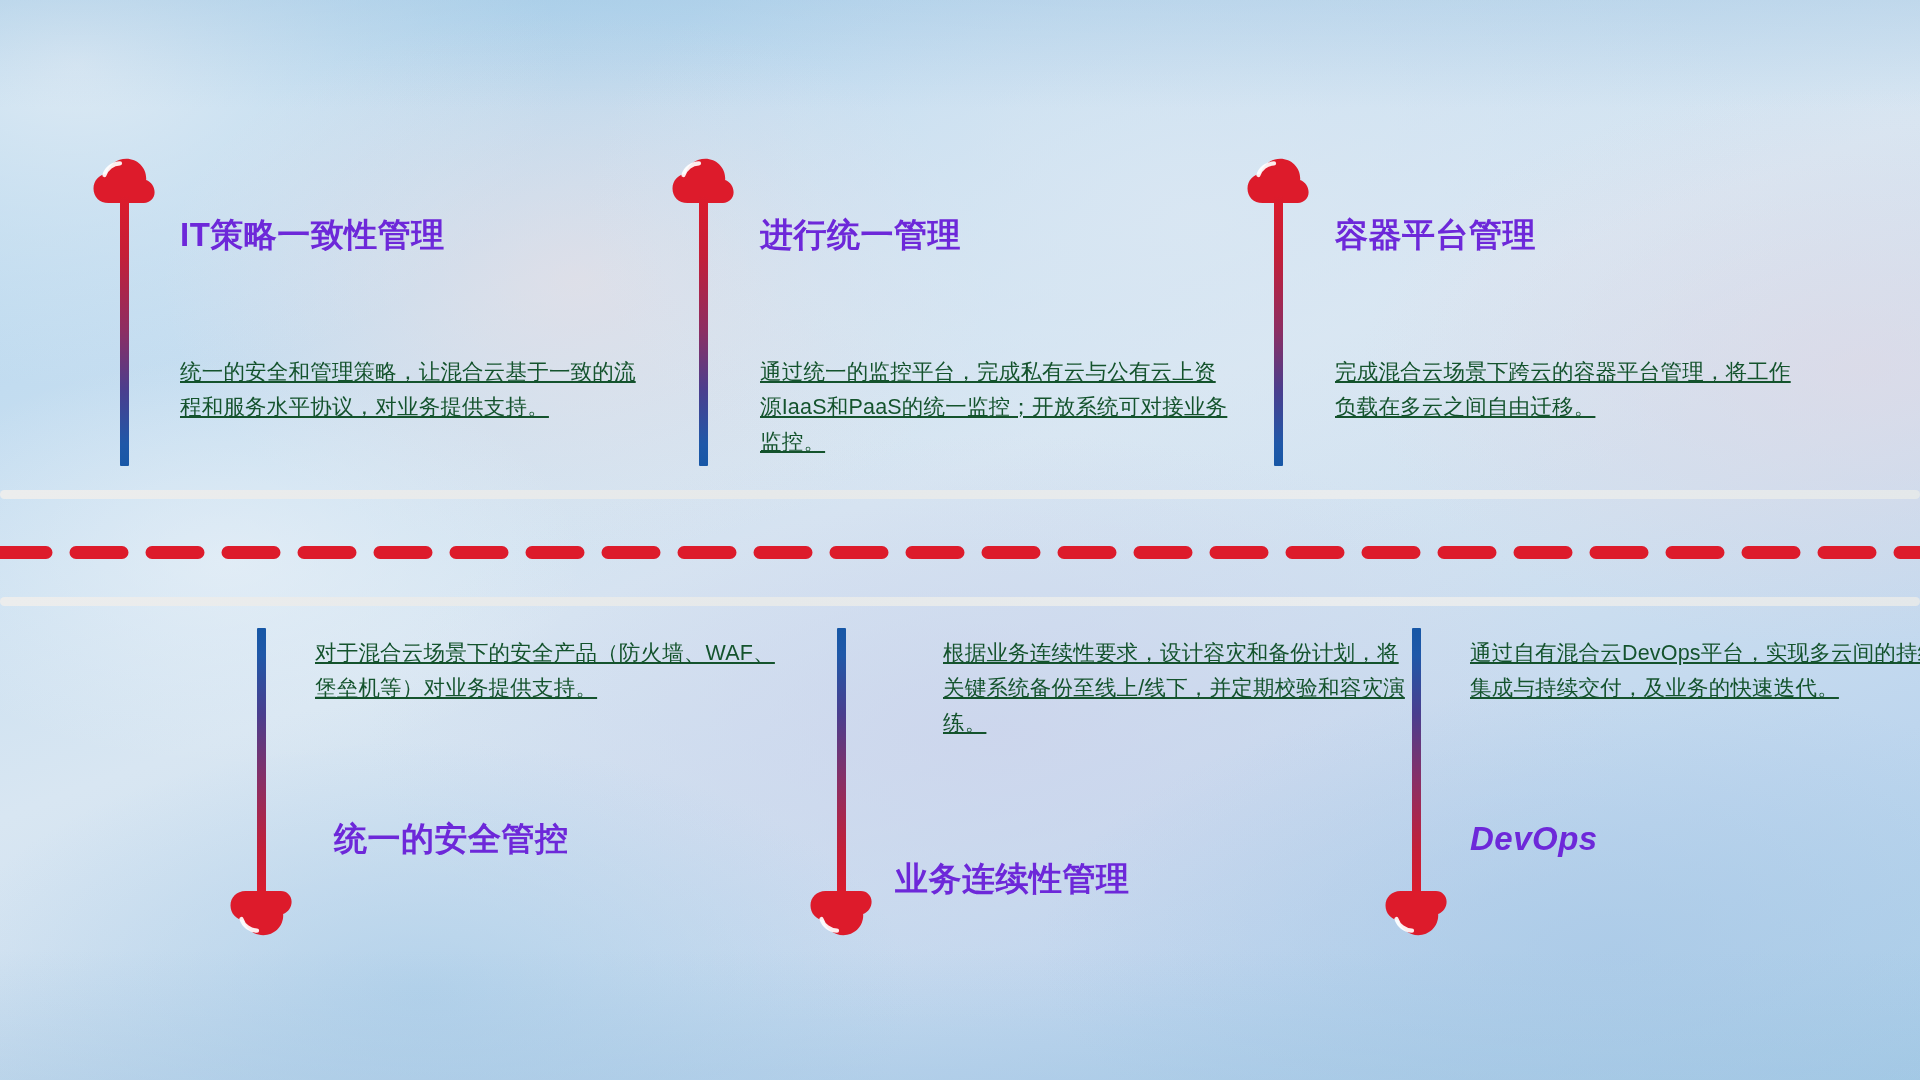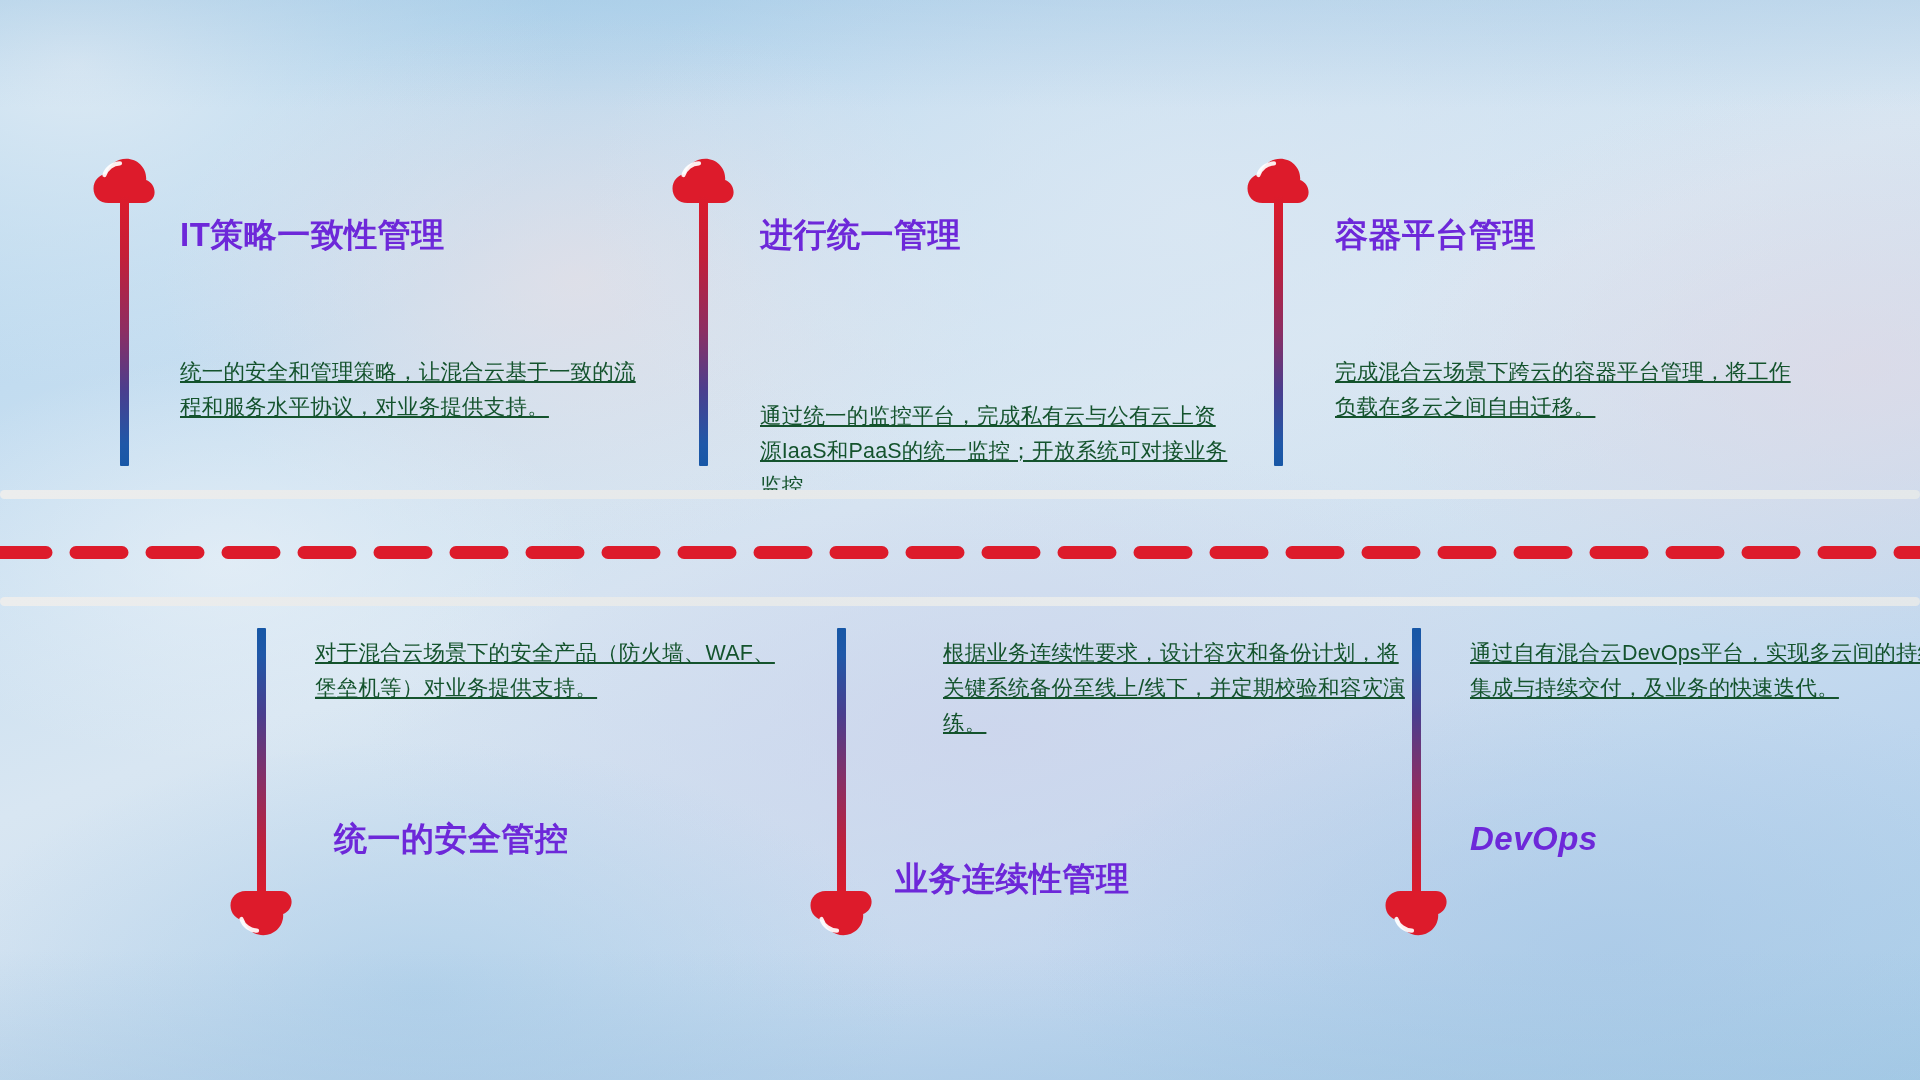"通过统一的监控平台，完成私有云与公有云上资源IaaS和PaaS的统一监控；开放系" div.body { margin-top: 44px -> none }
